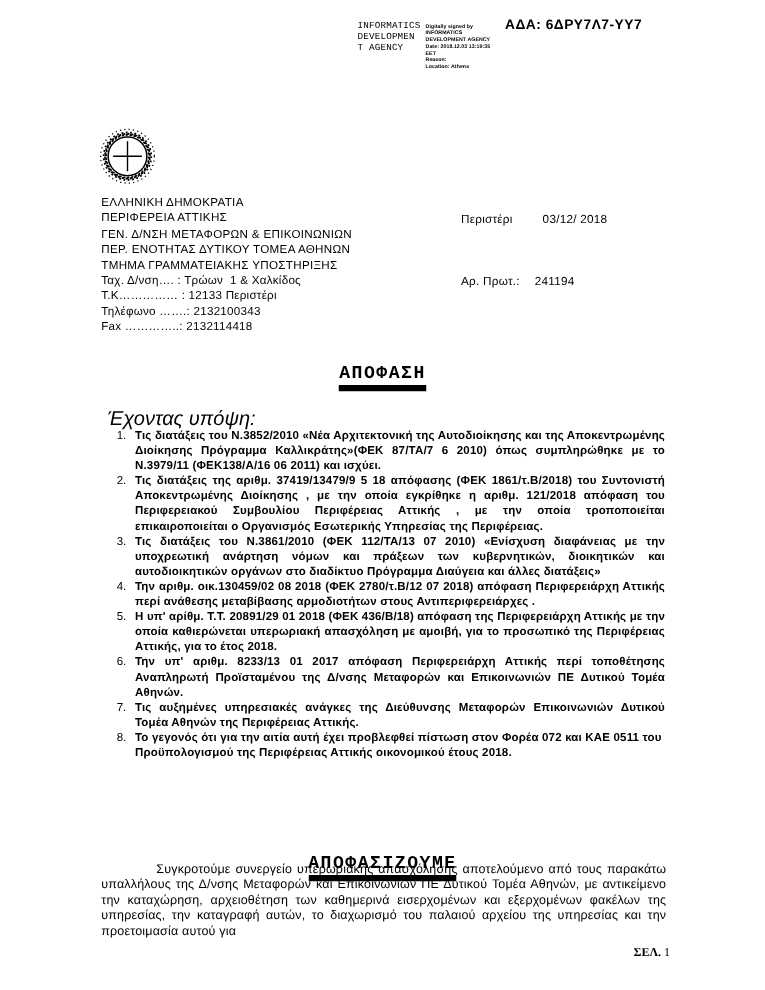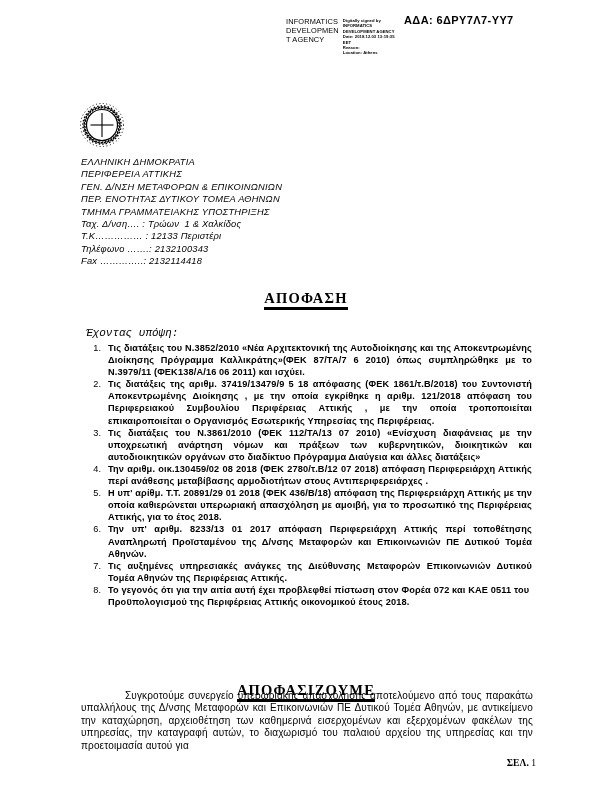"INFORMATICS" .stamp-big { font-family: Liberation Sans, sans-serif -> Liberation Mono, monospace }
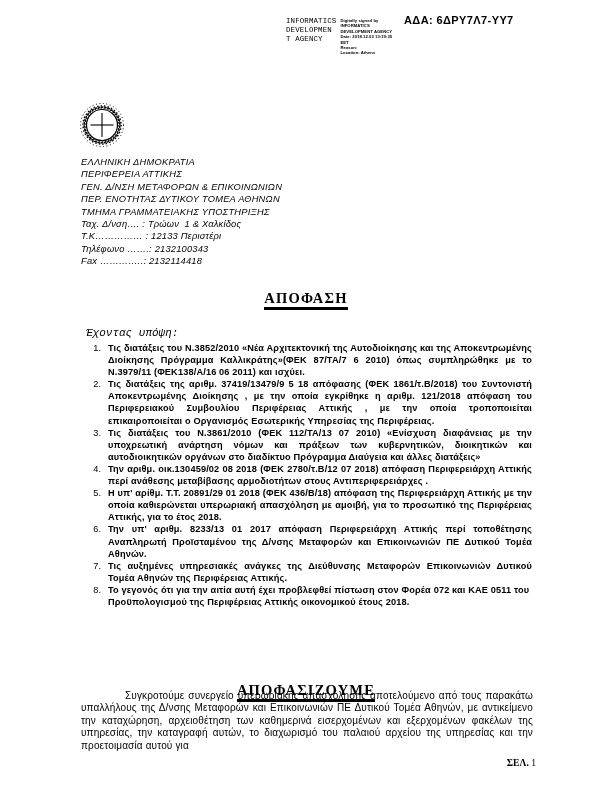"ΕΛΛΗΝΙΚΗ ΔΗΜΟΚΡΑΤΙΑ" .letterhead { font-style: italic -> none }
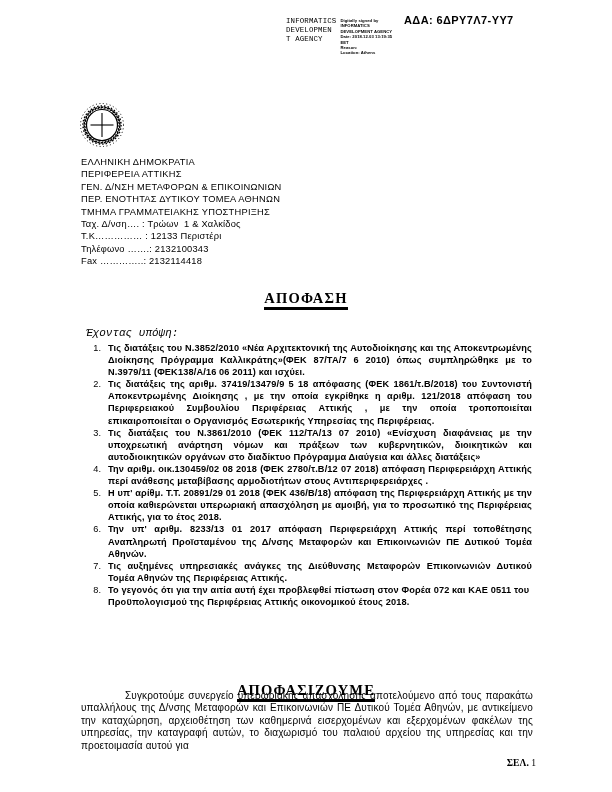"Περιστέρι 03/12/ 2018" div.rightblock { html: none -> <div> <div> <span>Περιστέρι</span><span></span><span>03/12/ 2018</span> </div> <div></div> <div> <span>Αρ. Πρωτ.:</span><span></span><span>241194</span> </div> </div> }
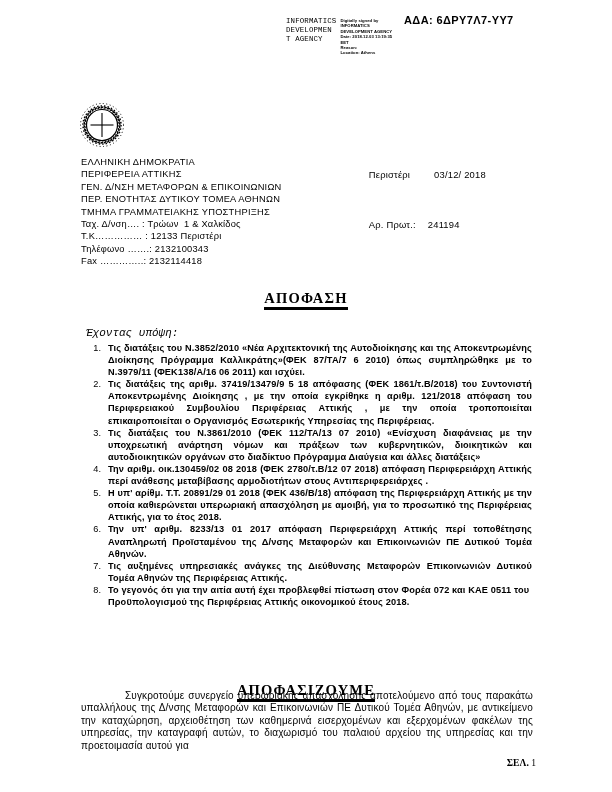"ΑΠΟΦΑΣΗ" .doc-heading span { border-bottom: 3px solid #000000 -> 5px solid #000000; font-family: none -> Liberation Mono, monospace }
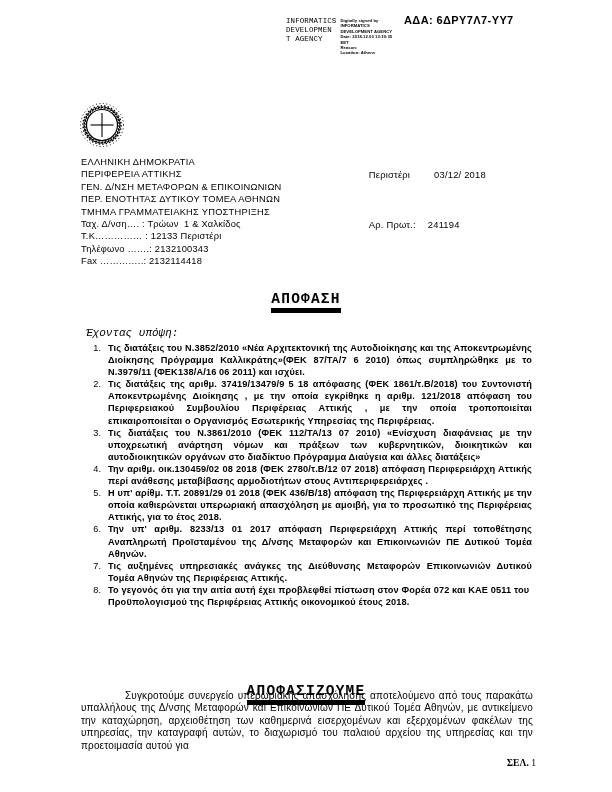"Έχοντας υπόψη:" .preamble { font-family: Liberation Mono, monospace -> Liberation Sans, sans-serif; font-size: 11px -> 16px }
